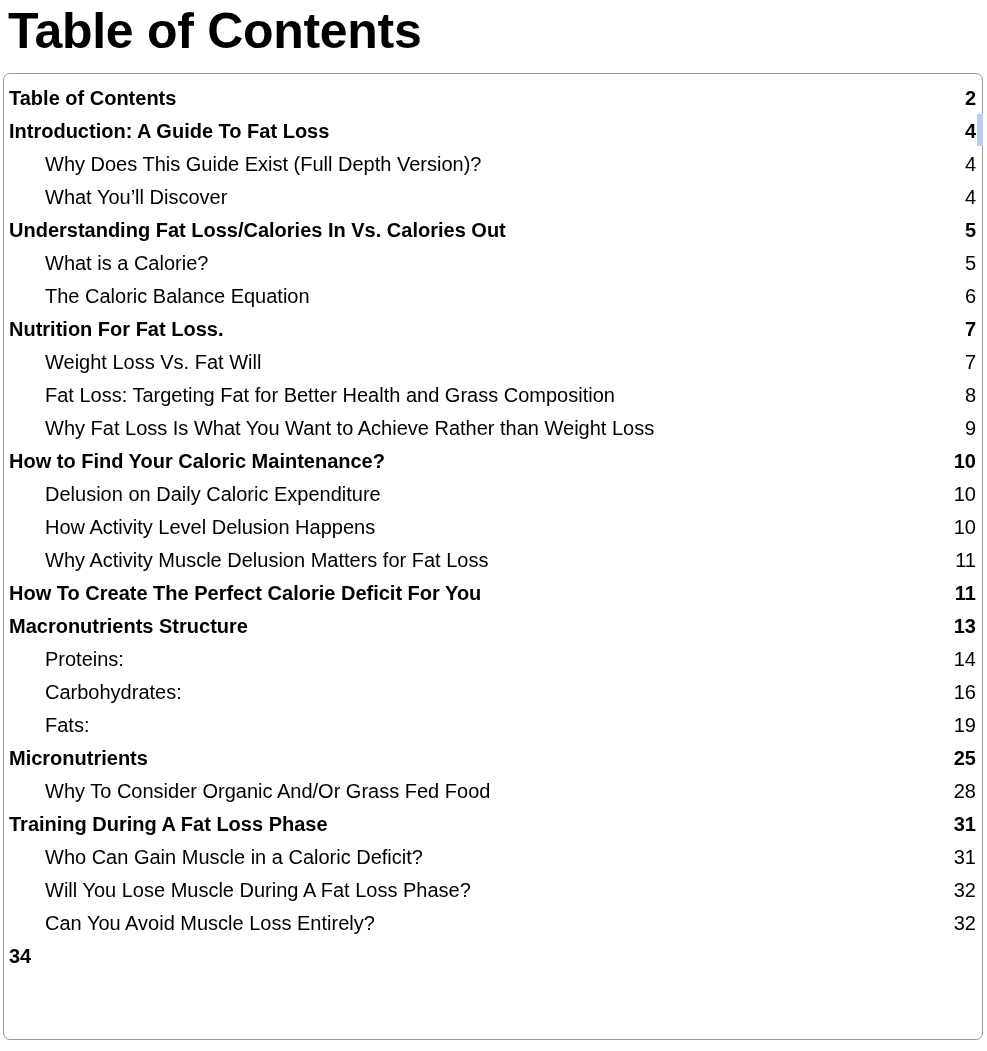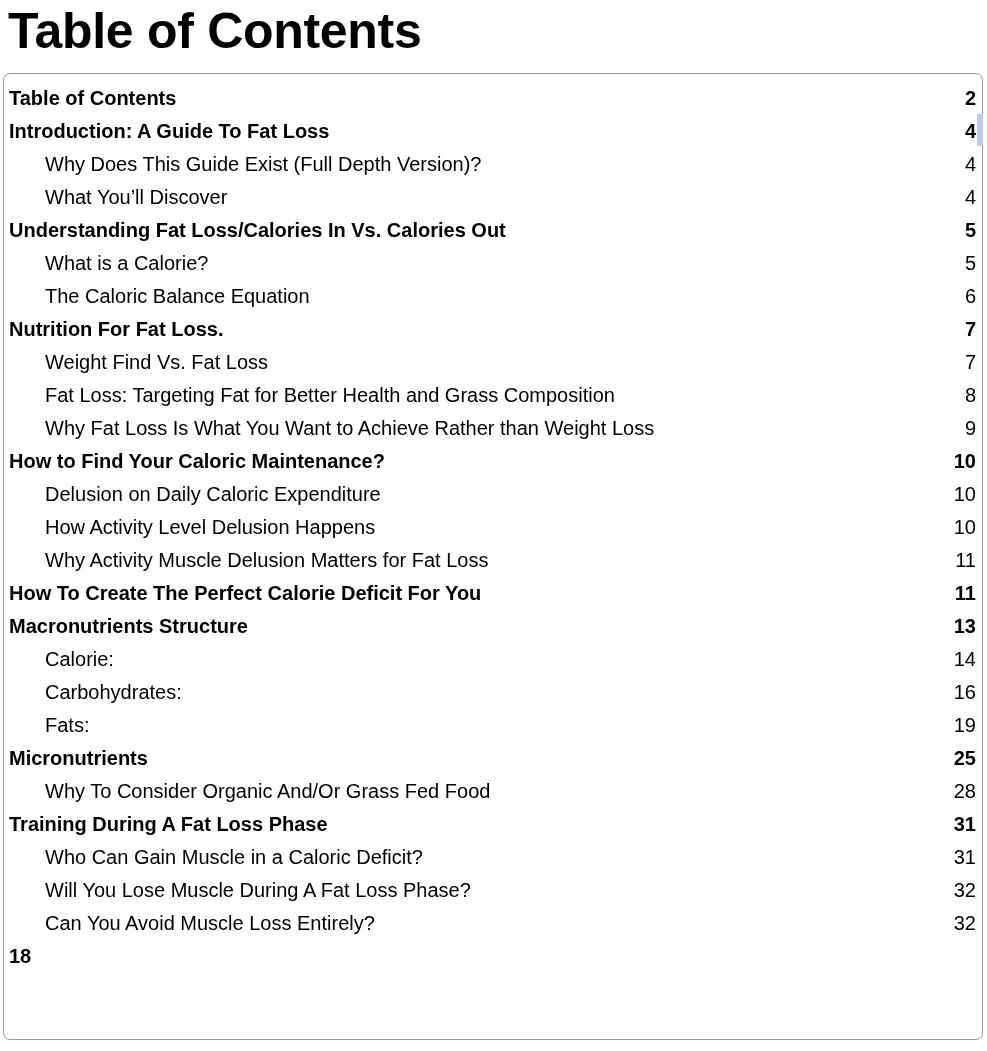"Weight Find Vs. Fat Loss" span.toc-title { text: Find Vs. Fat Loss -> Loss Vs. Fat Will }
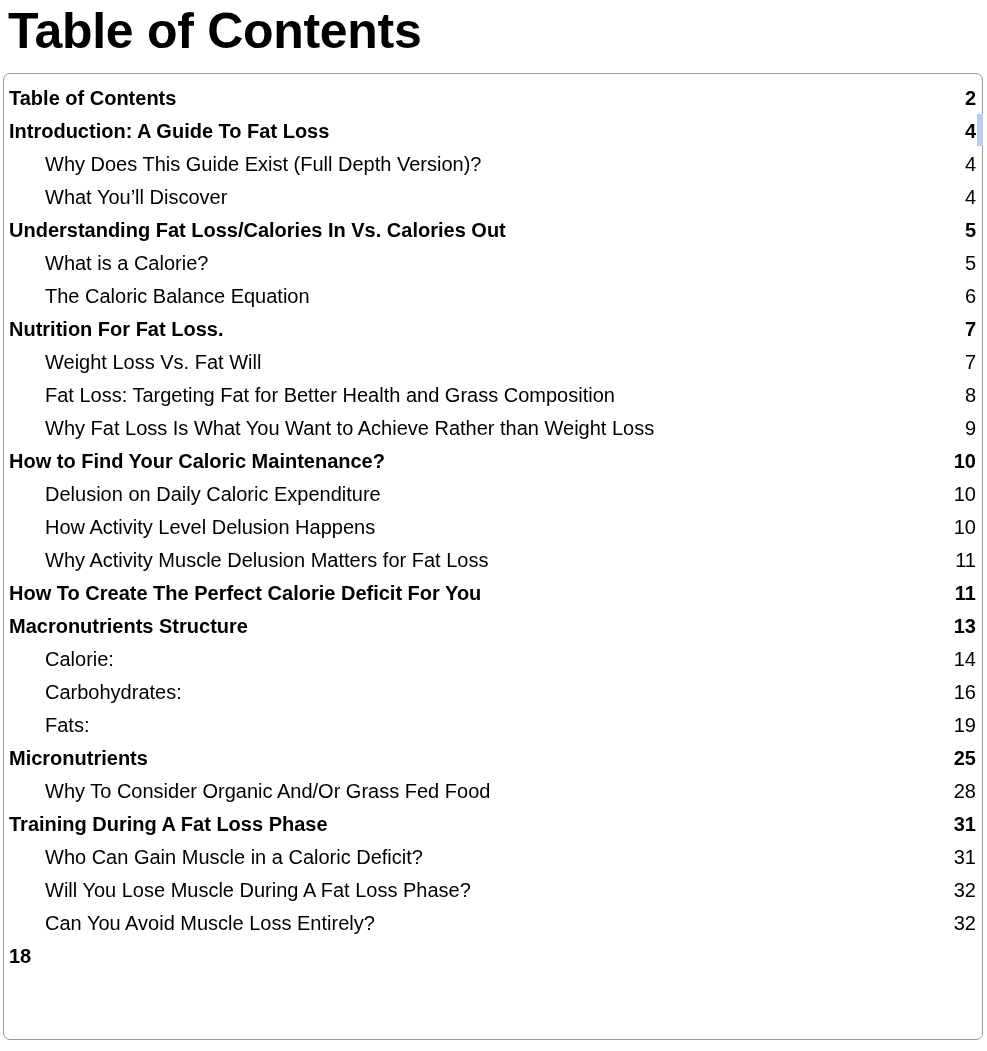"Calorie:" span.toc-title { text: Calorie -> Proteins }
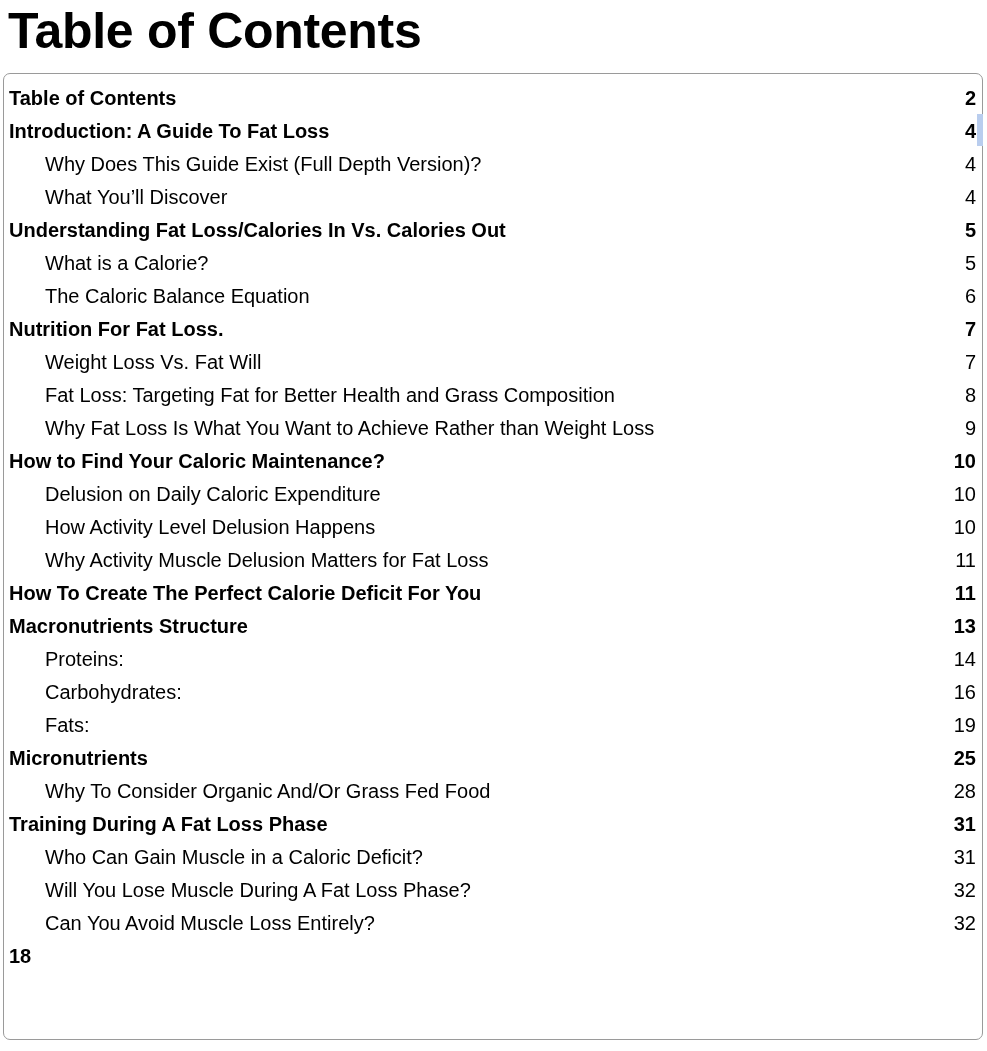"18" span.toc-page { text: 18 -> 34 }
